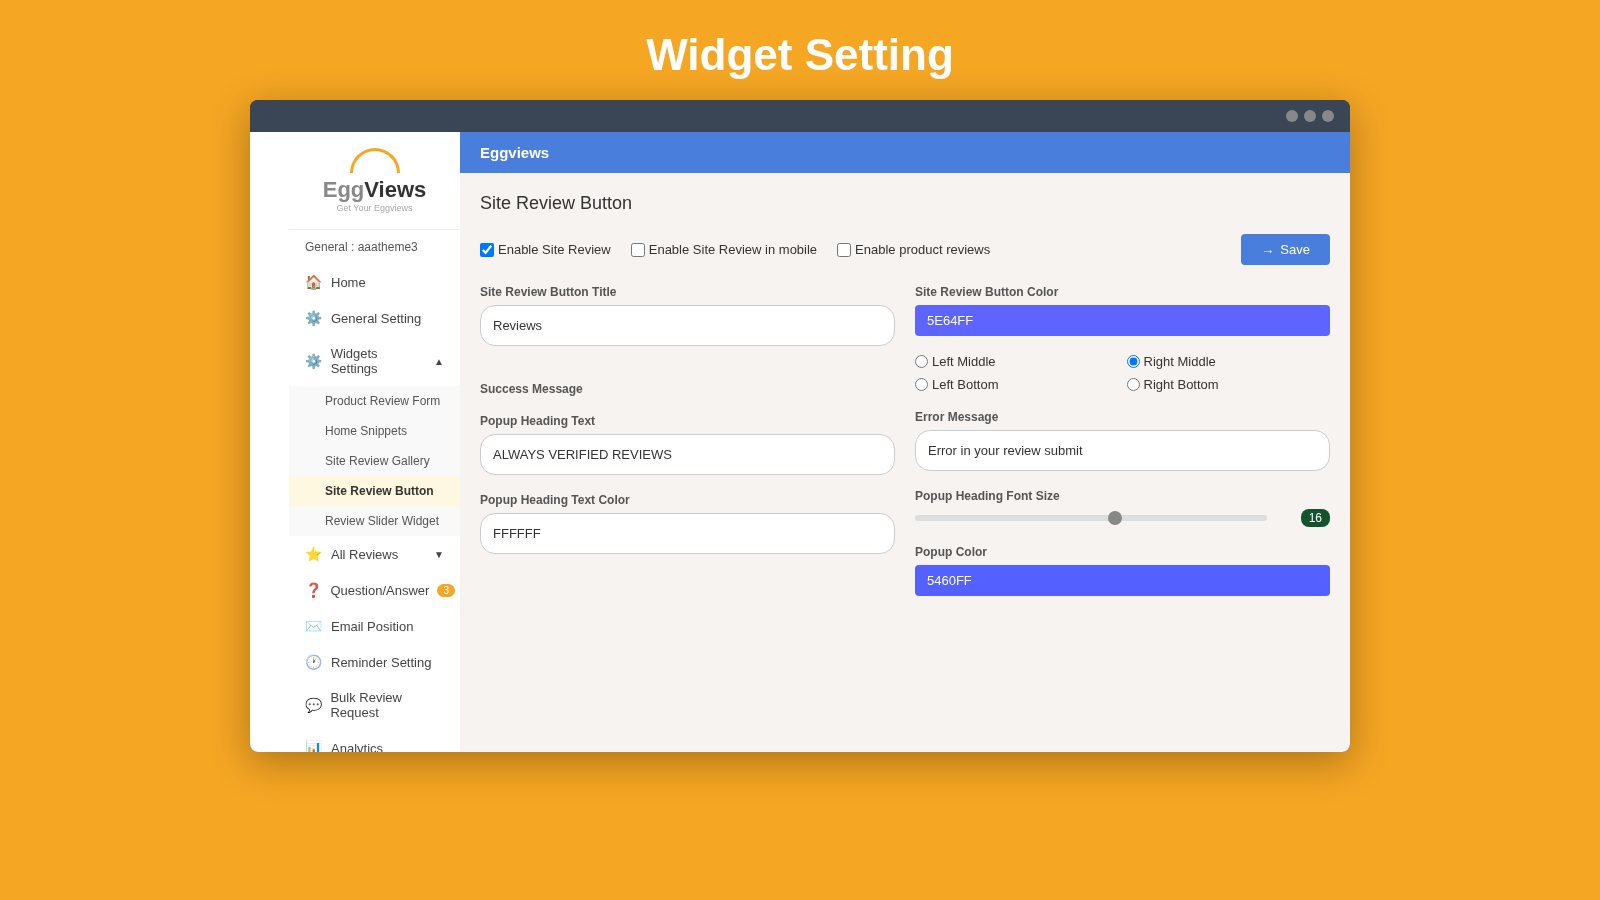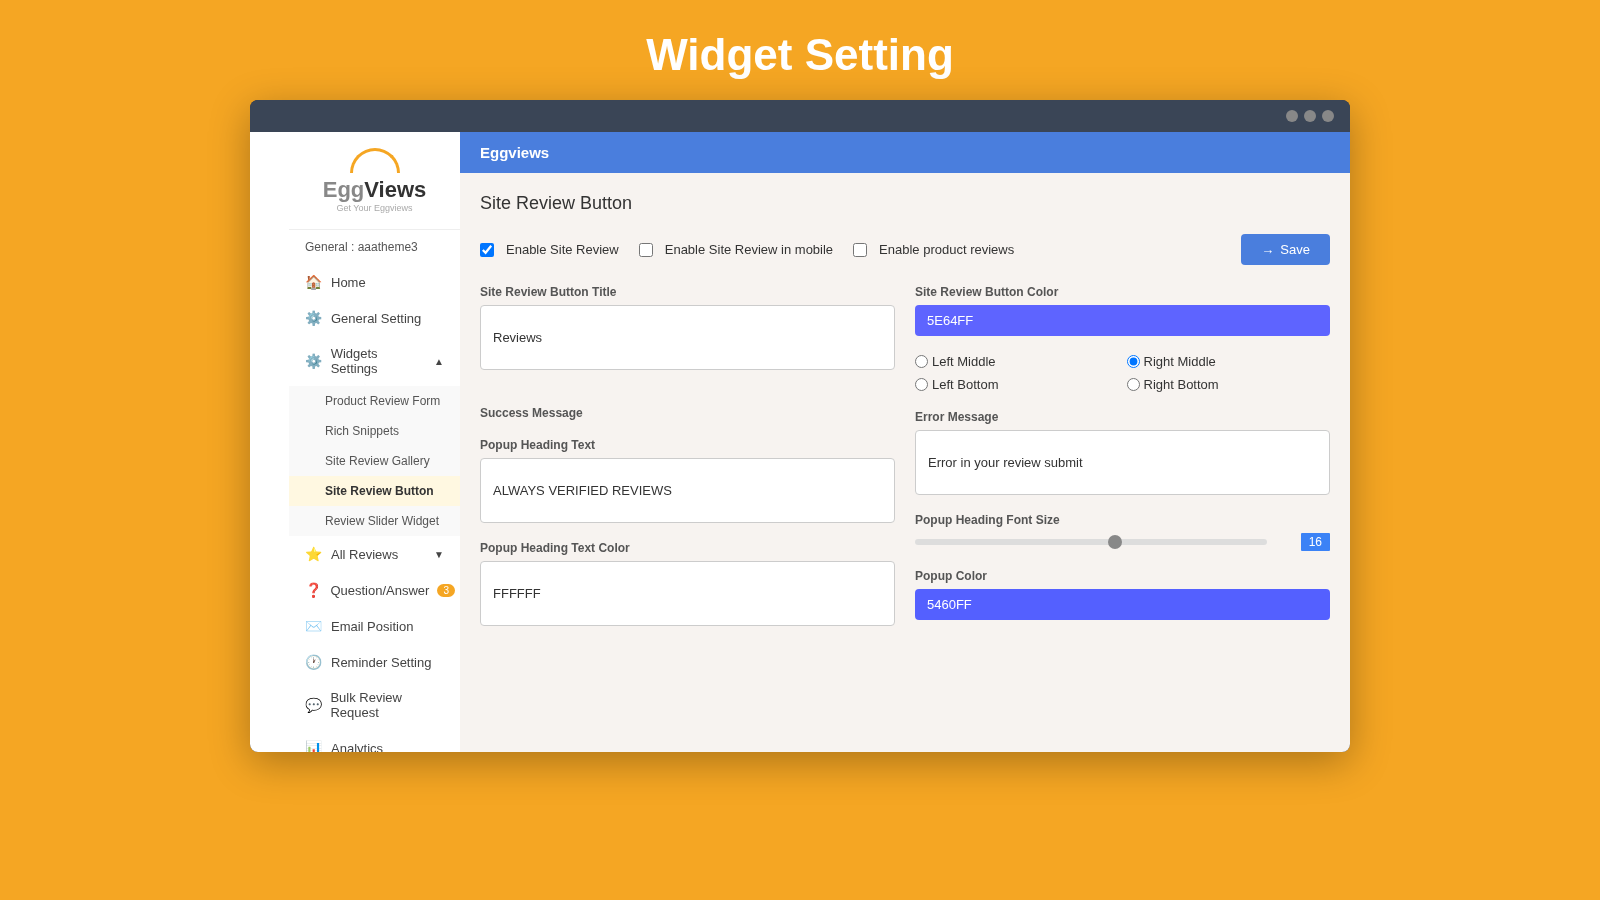"Enable Site Review" .checkbox-label { gap: 12px -> 4px }
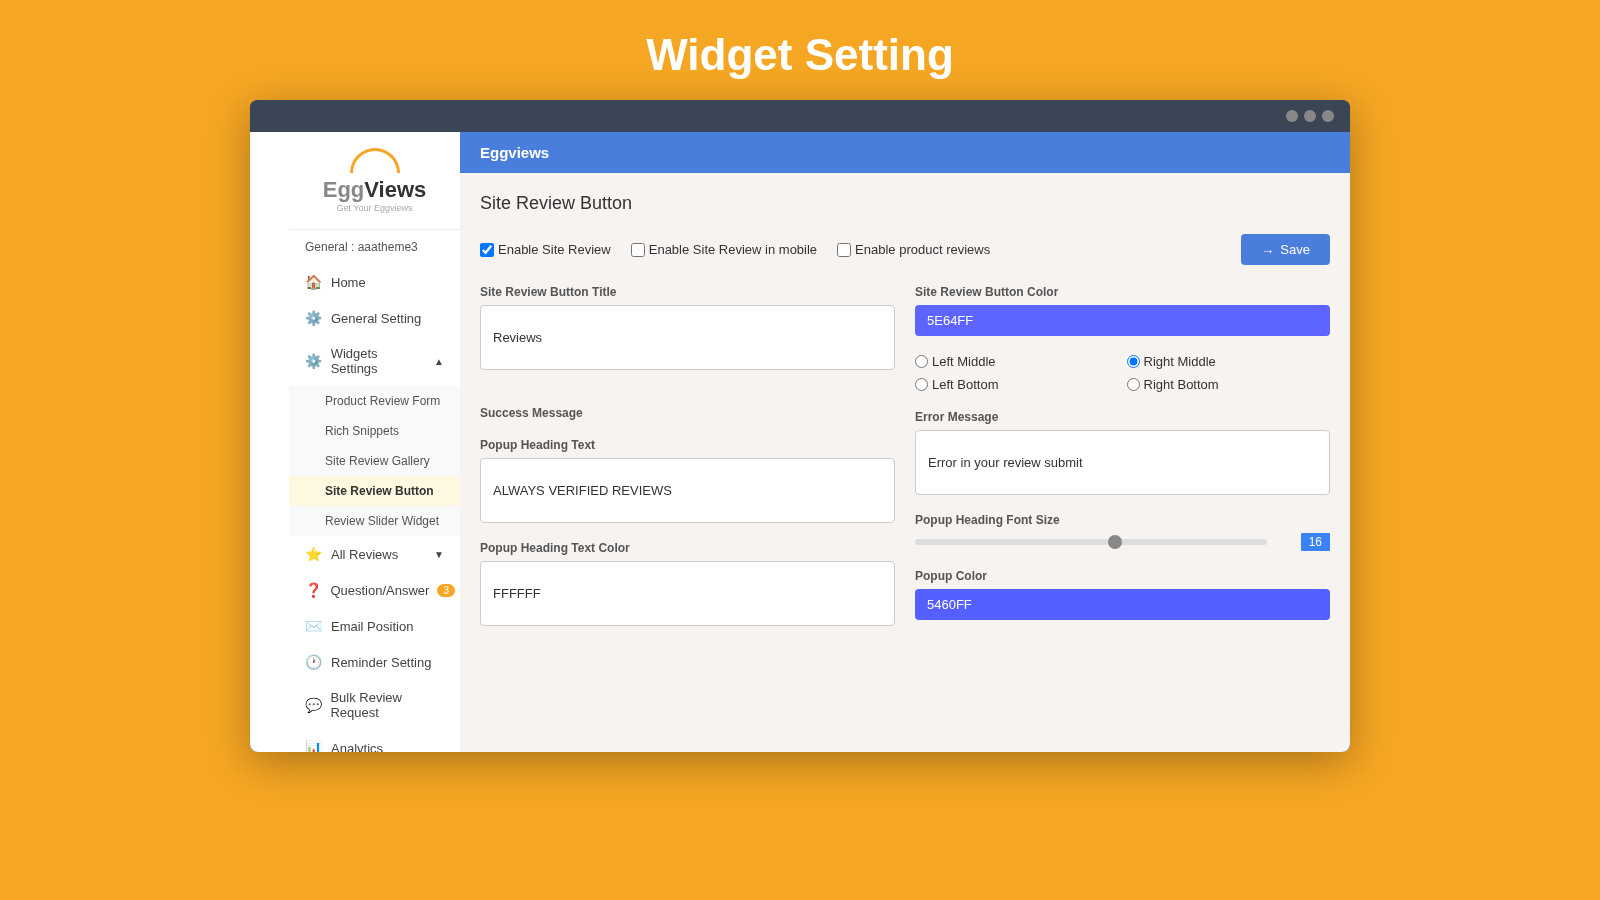"Reviews" .form-input { border-radius: 4px -> 15px; padding: 24px 12px -> 12px 12px }
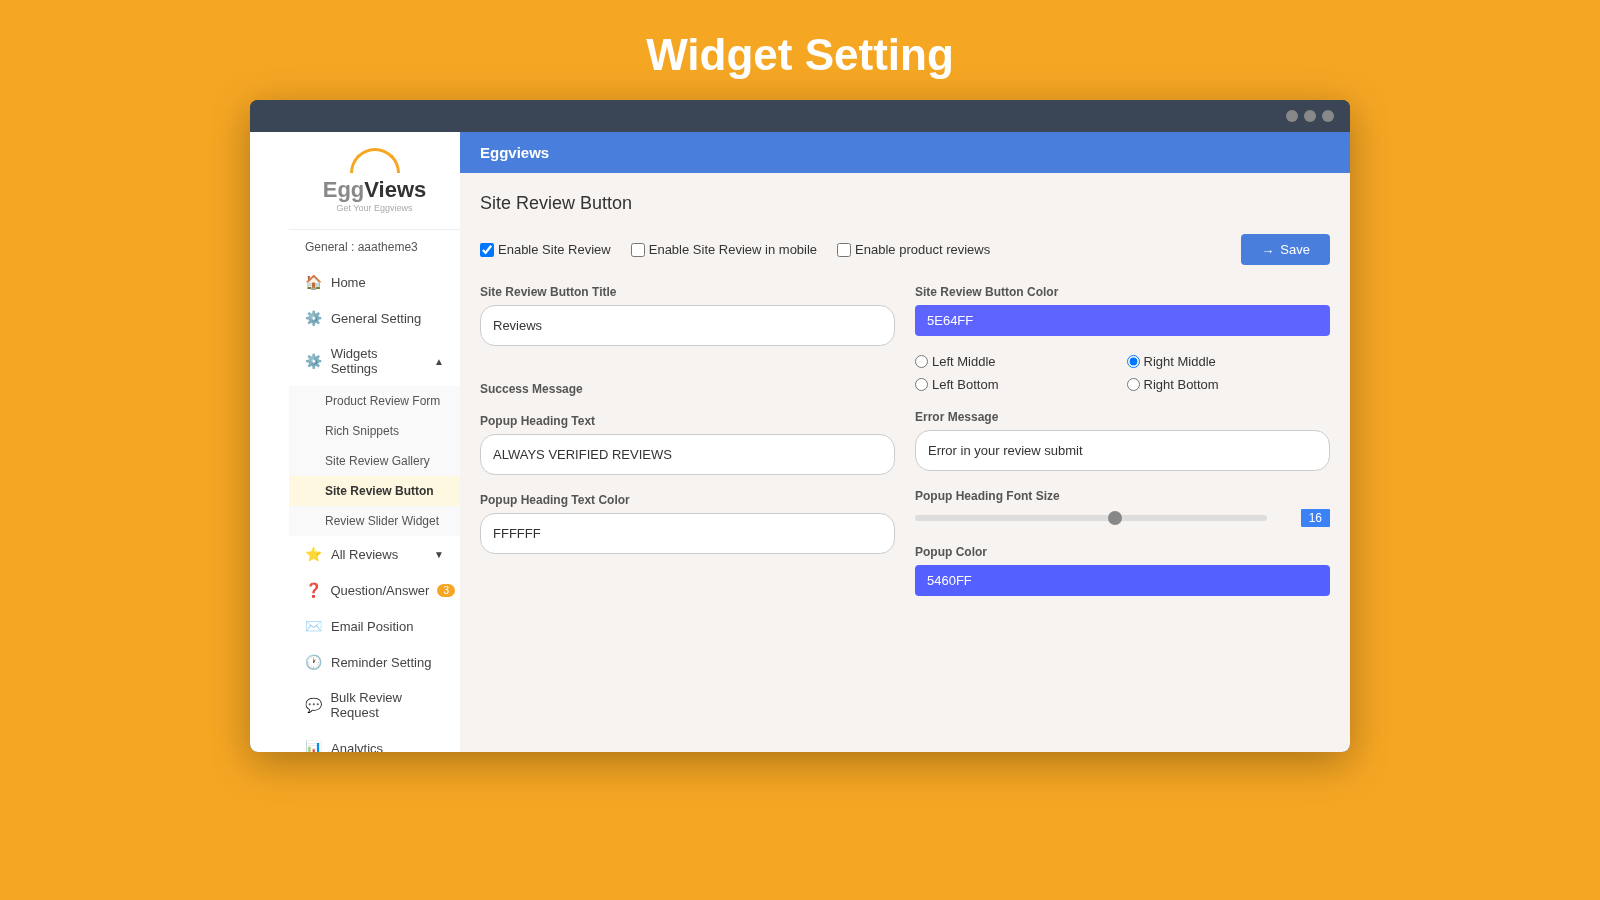"Rich Snippets" div.sub-nav-item { text: Rich -> Home }
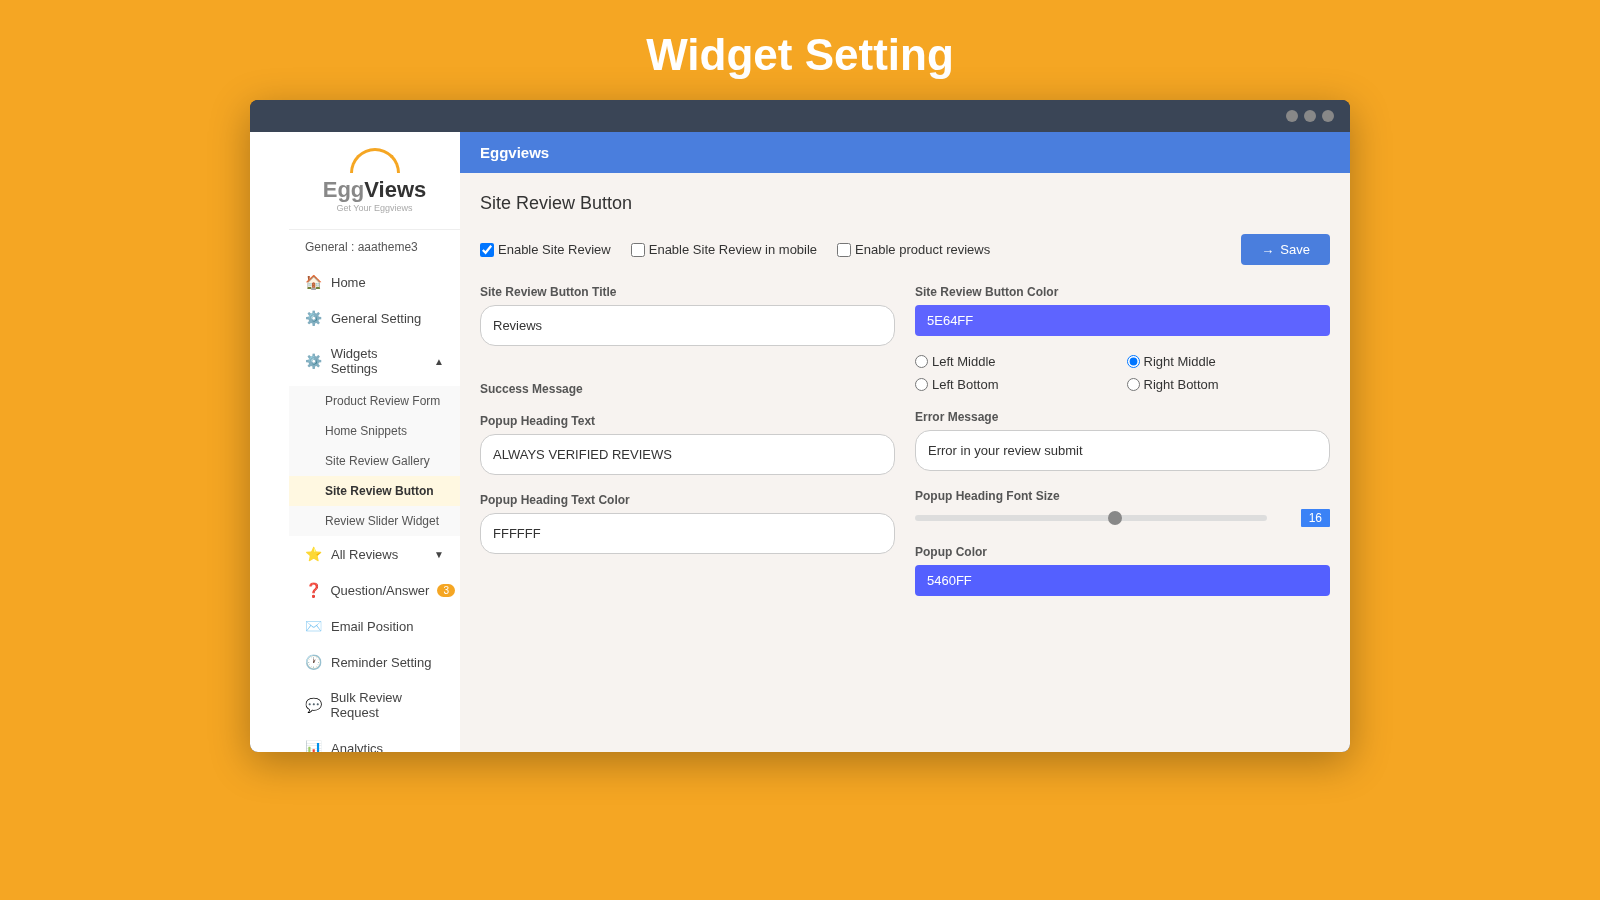"16" .slider-value { background: #3b82f6 -> #14532d; border-radius: 1px -> 8px }
